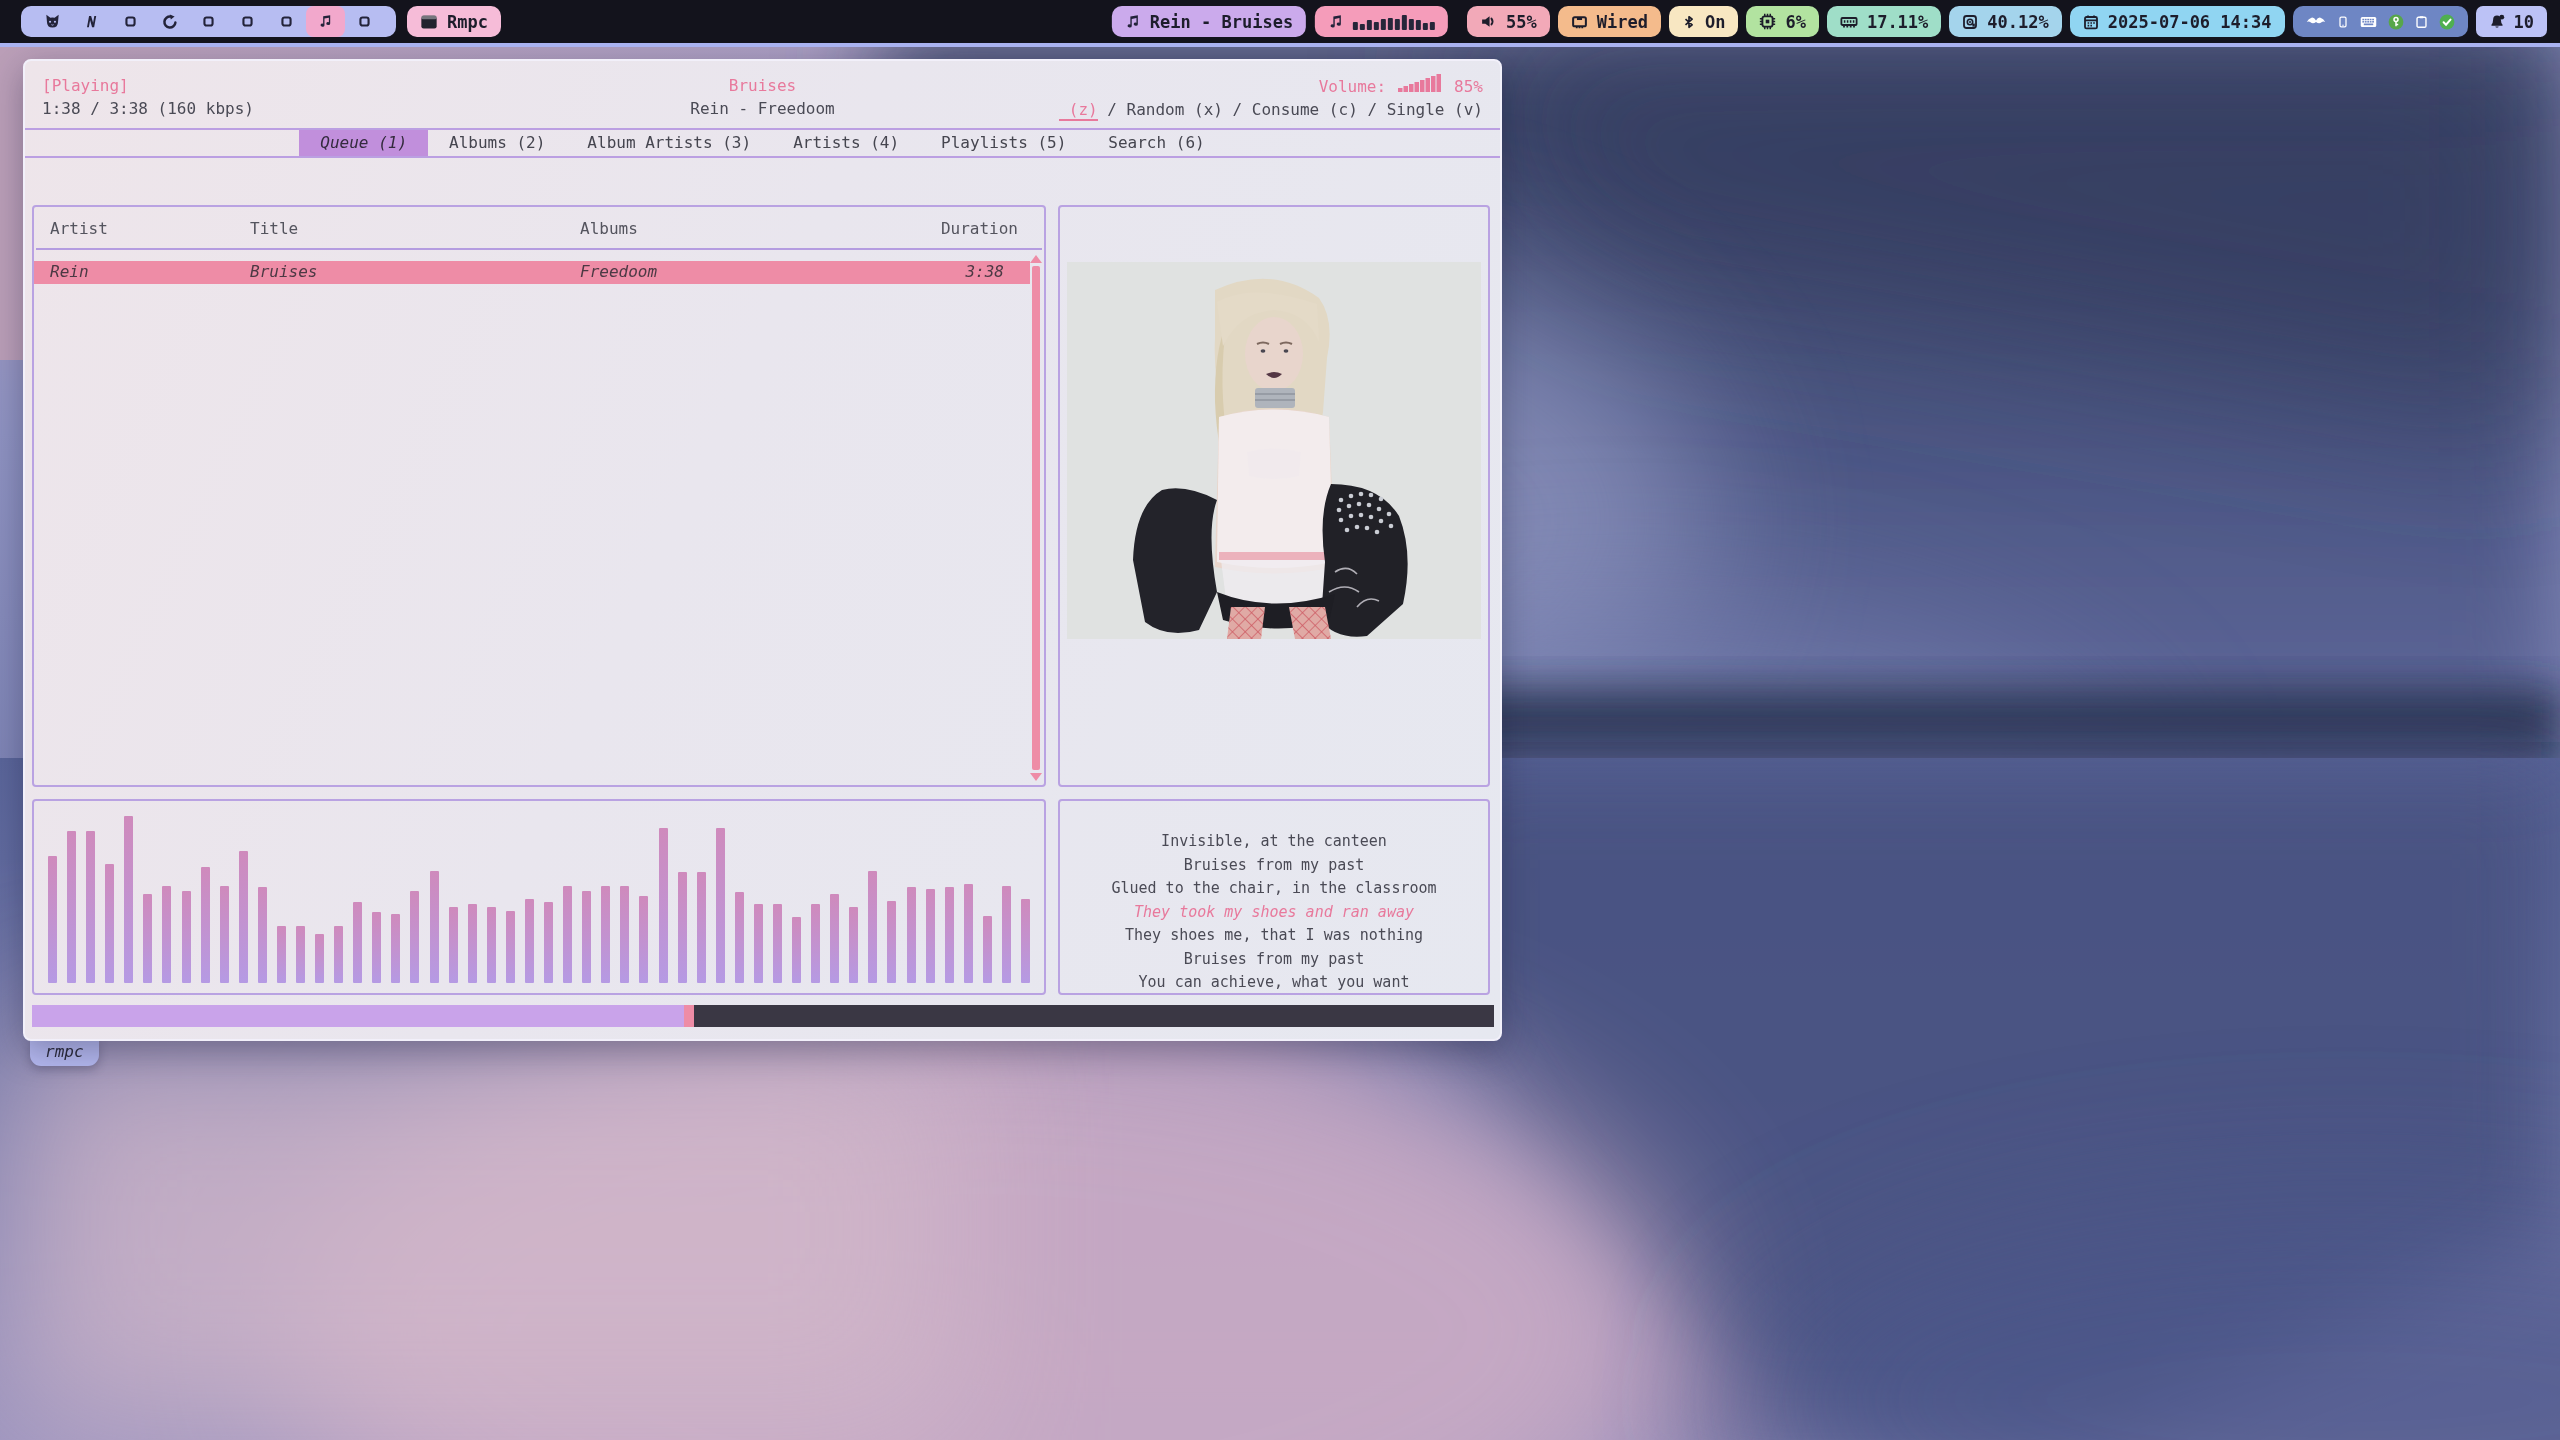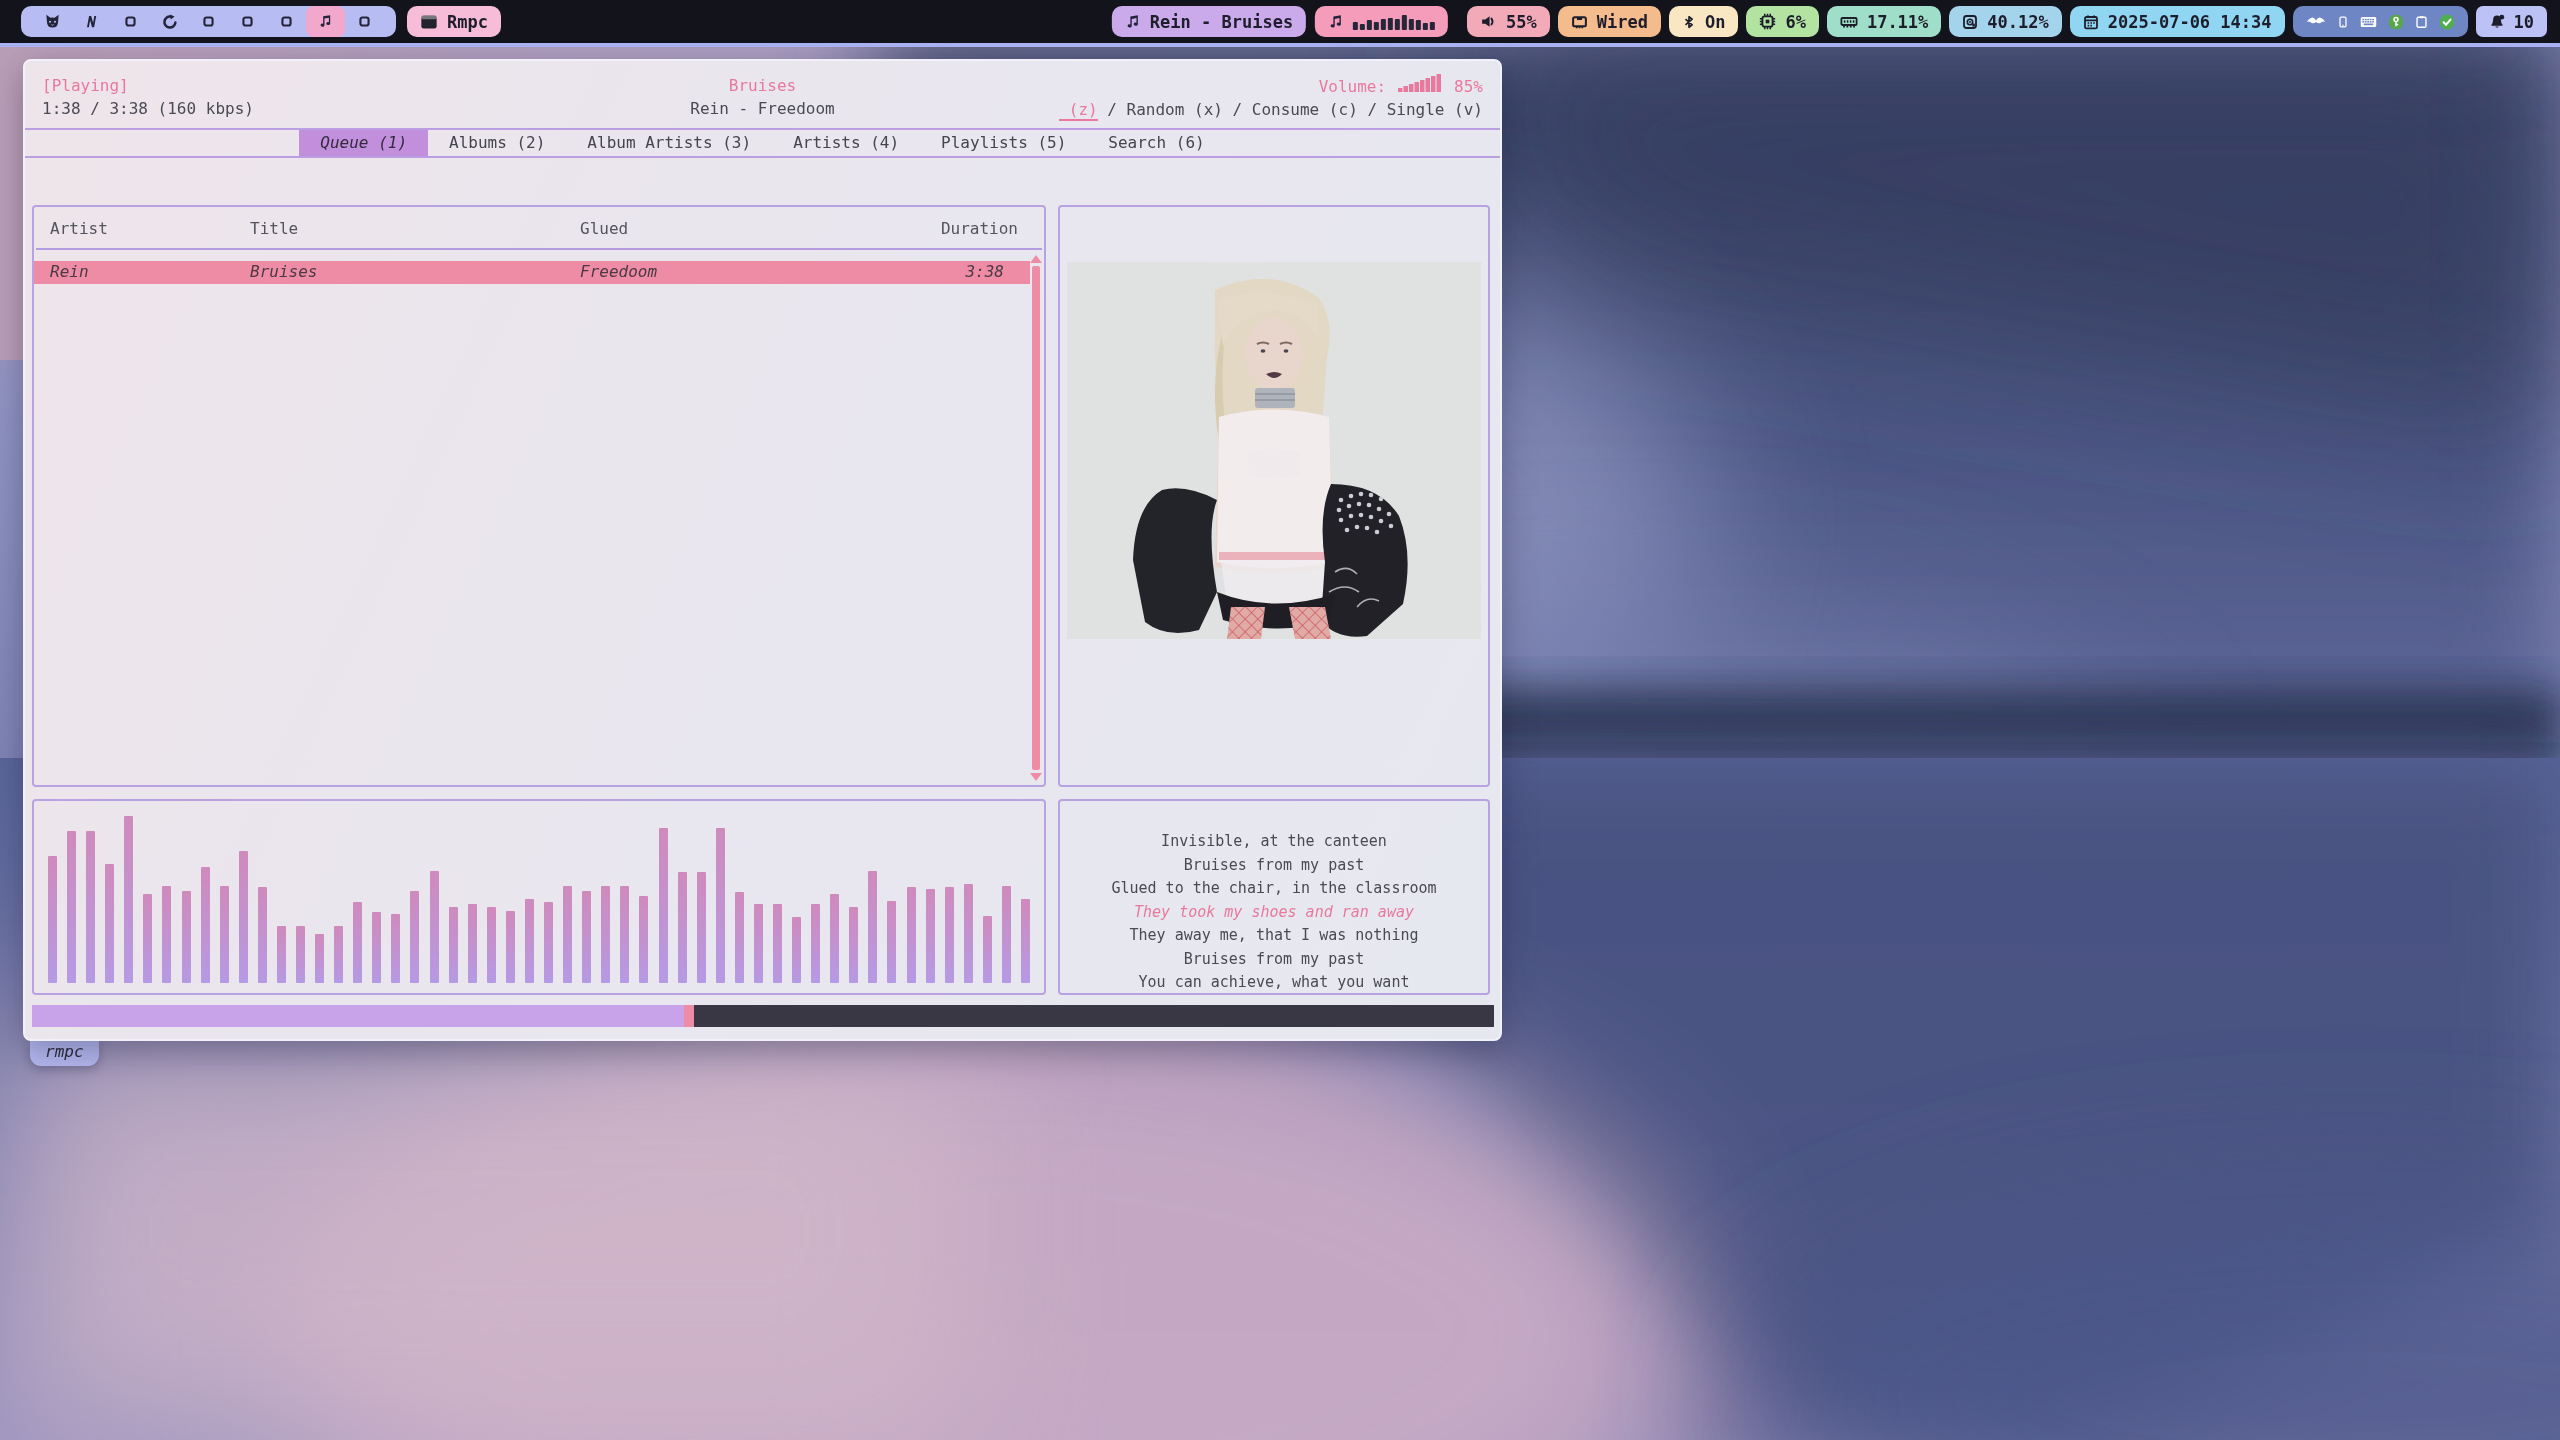"Glued" div { text: Glued -> Albums }
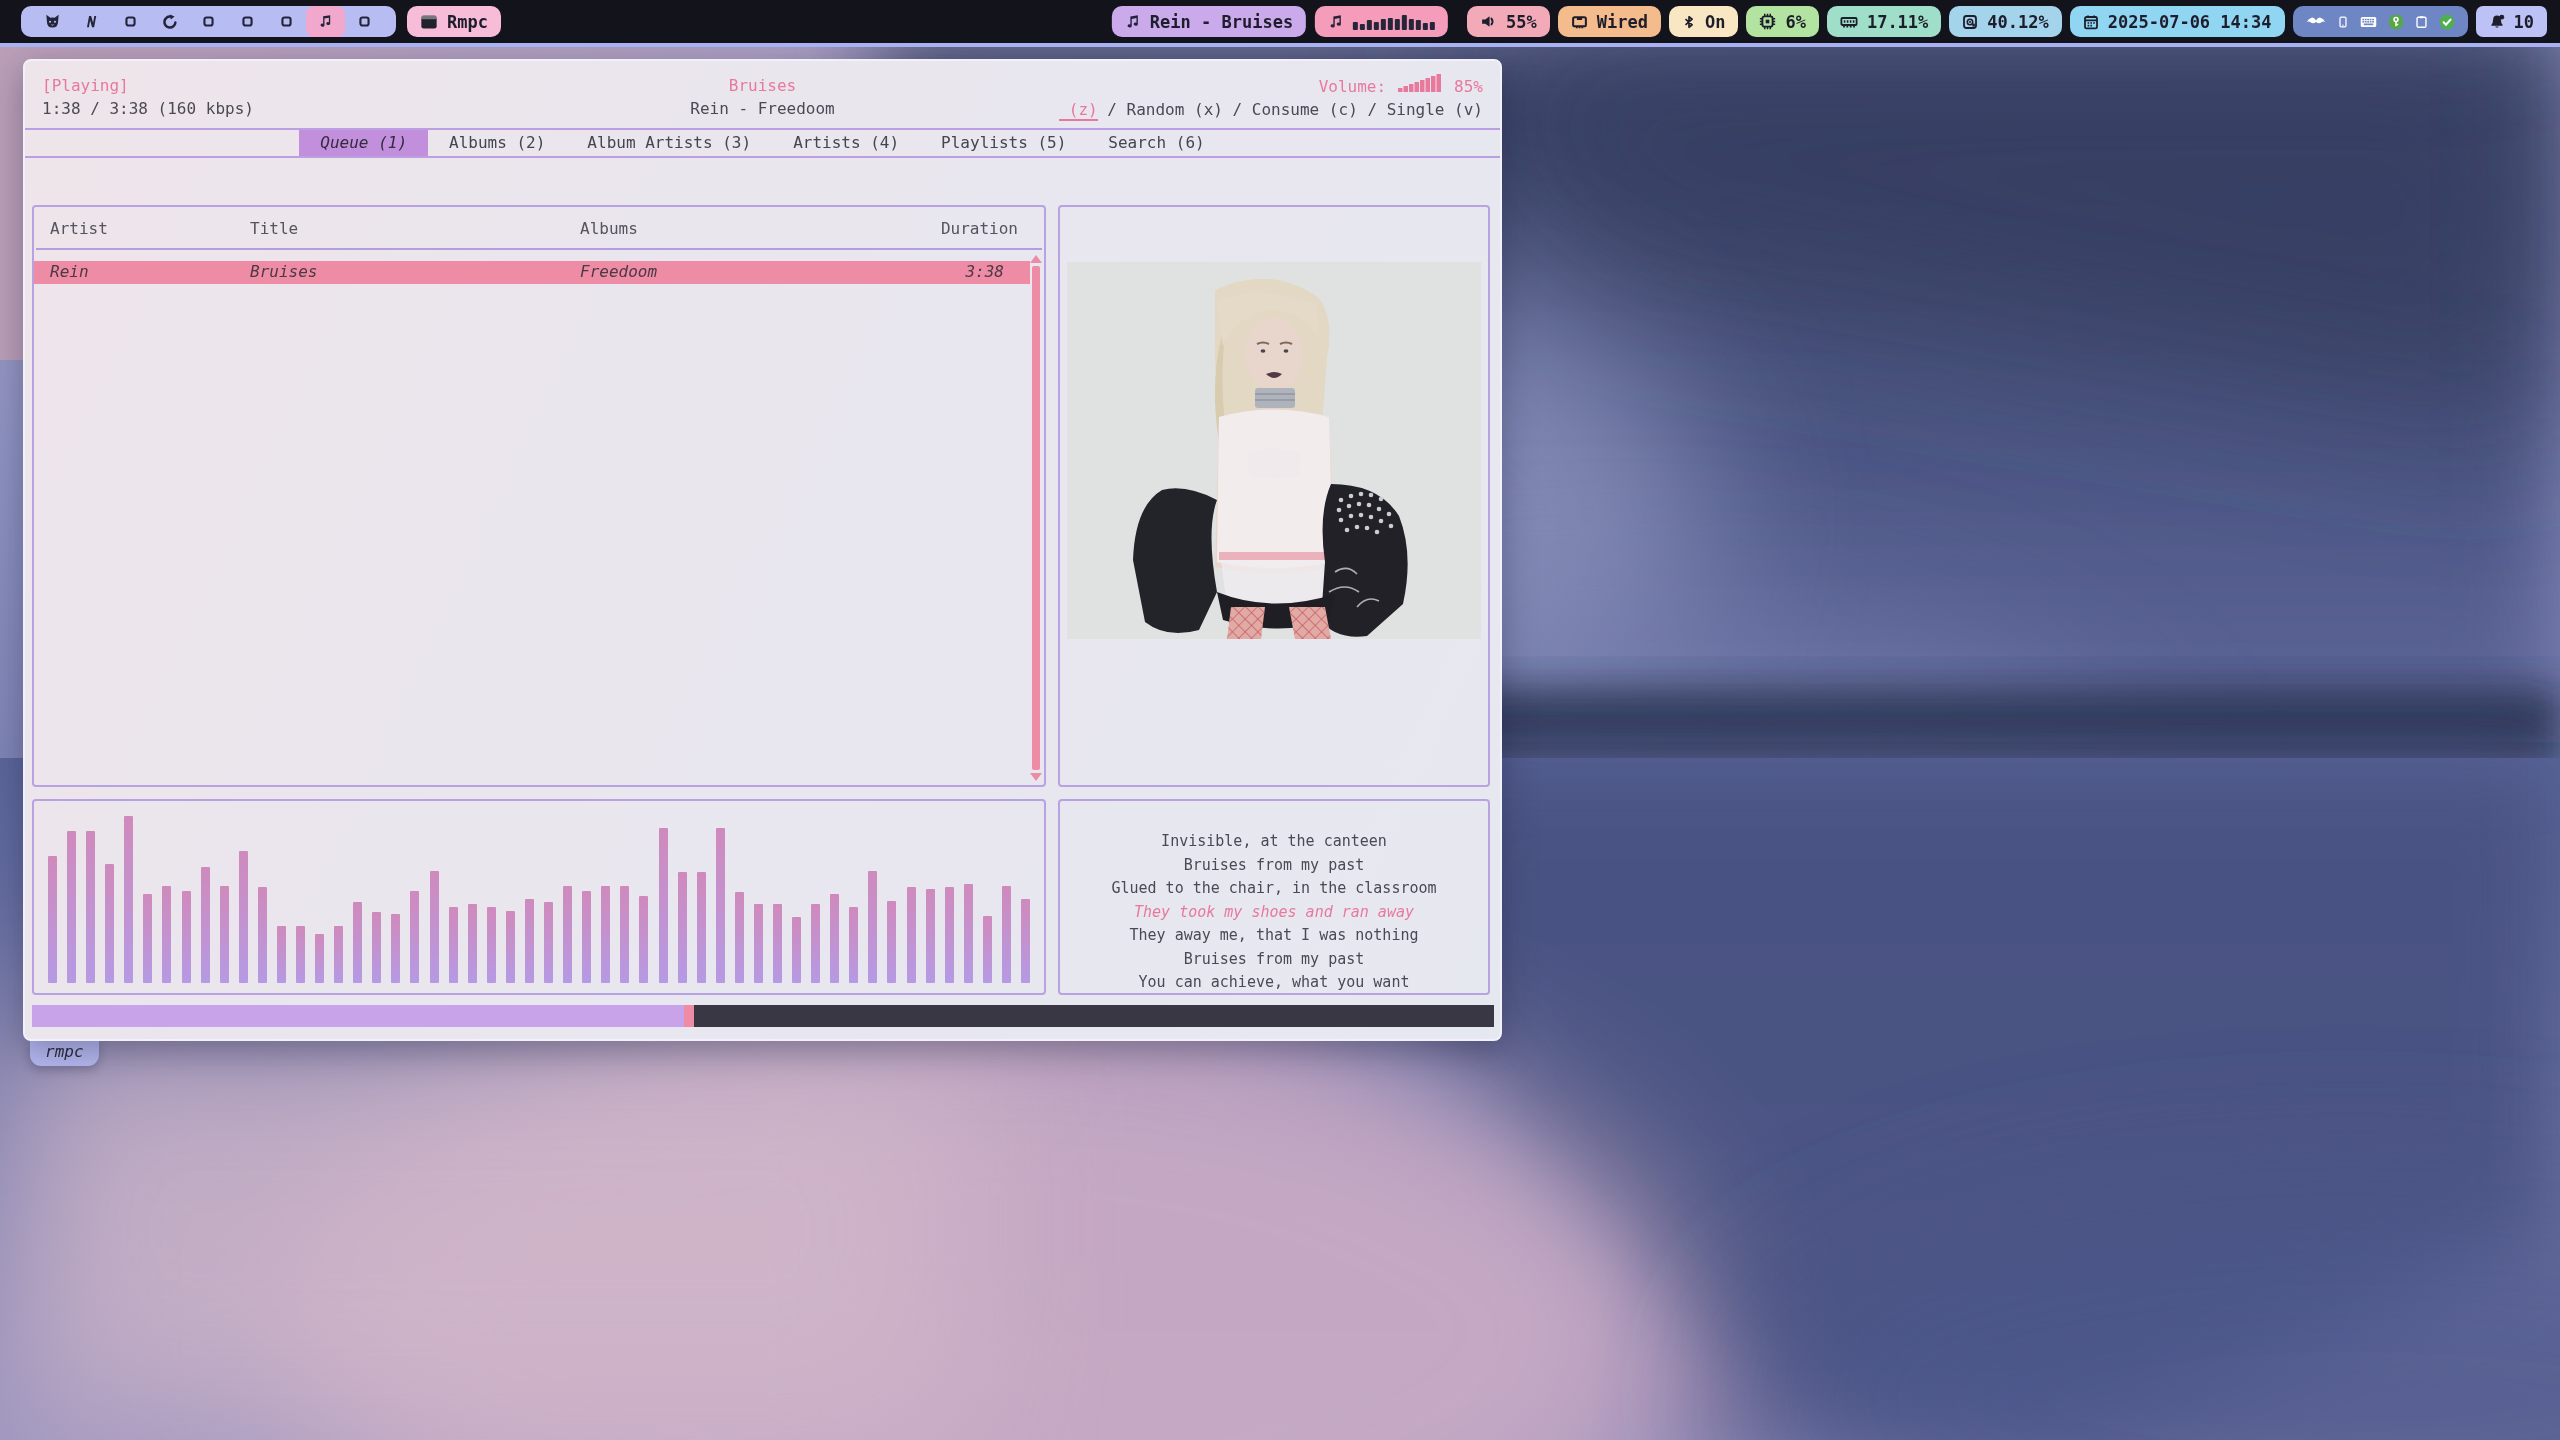"They away me, that I" div.lyric-line { text: away -> shoes }
